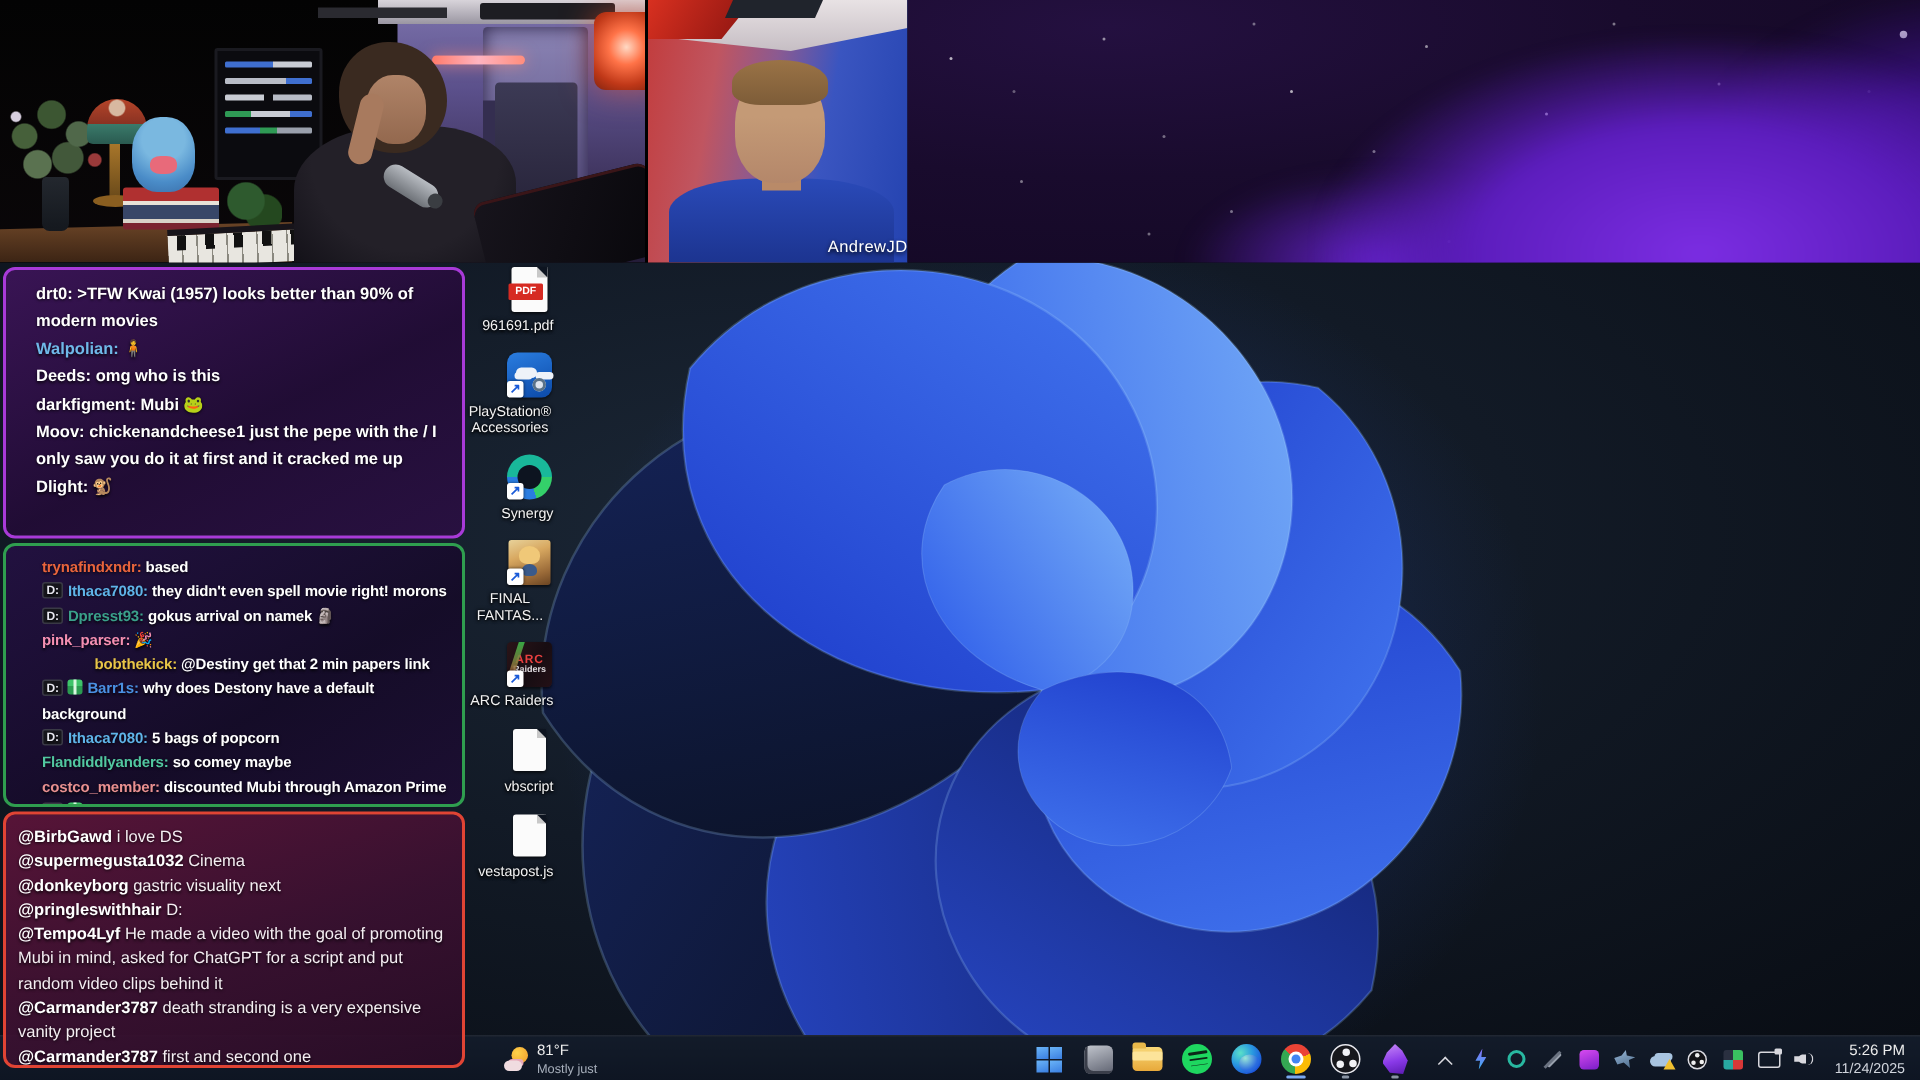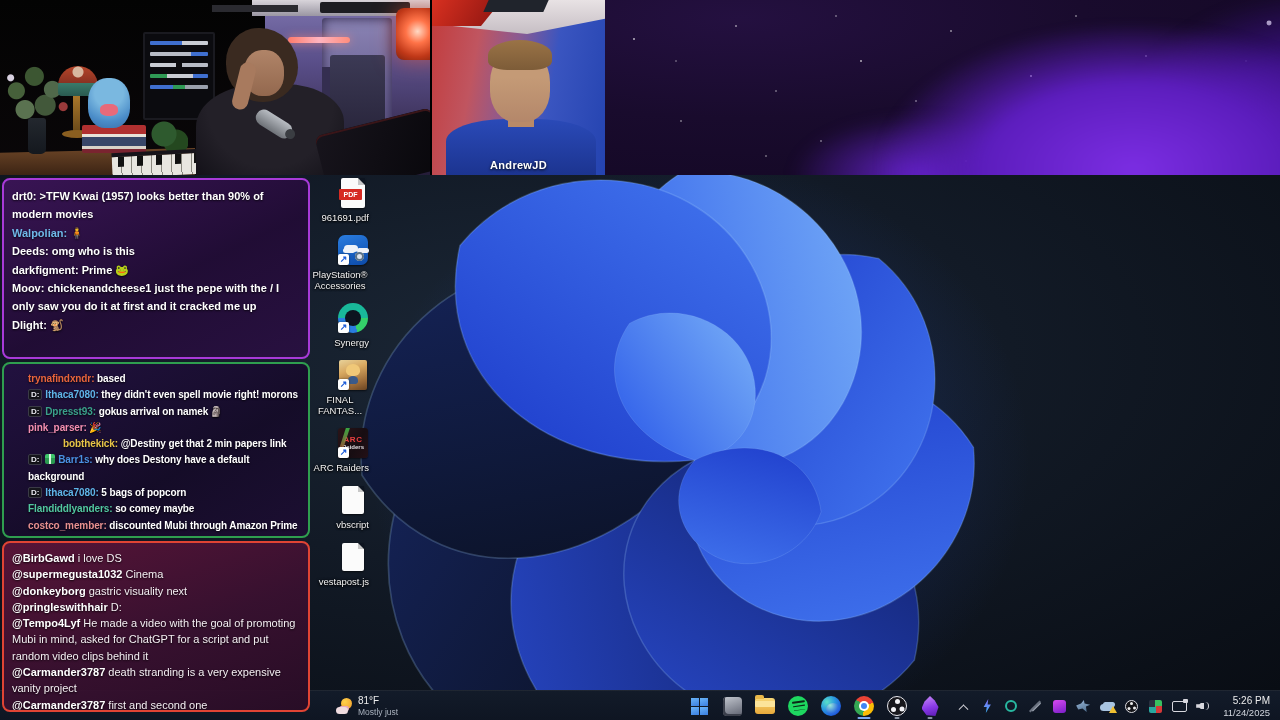"AndrewJD" .cam2 .label { font-weight: bold -> normal; text-align: center -> right }
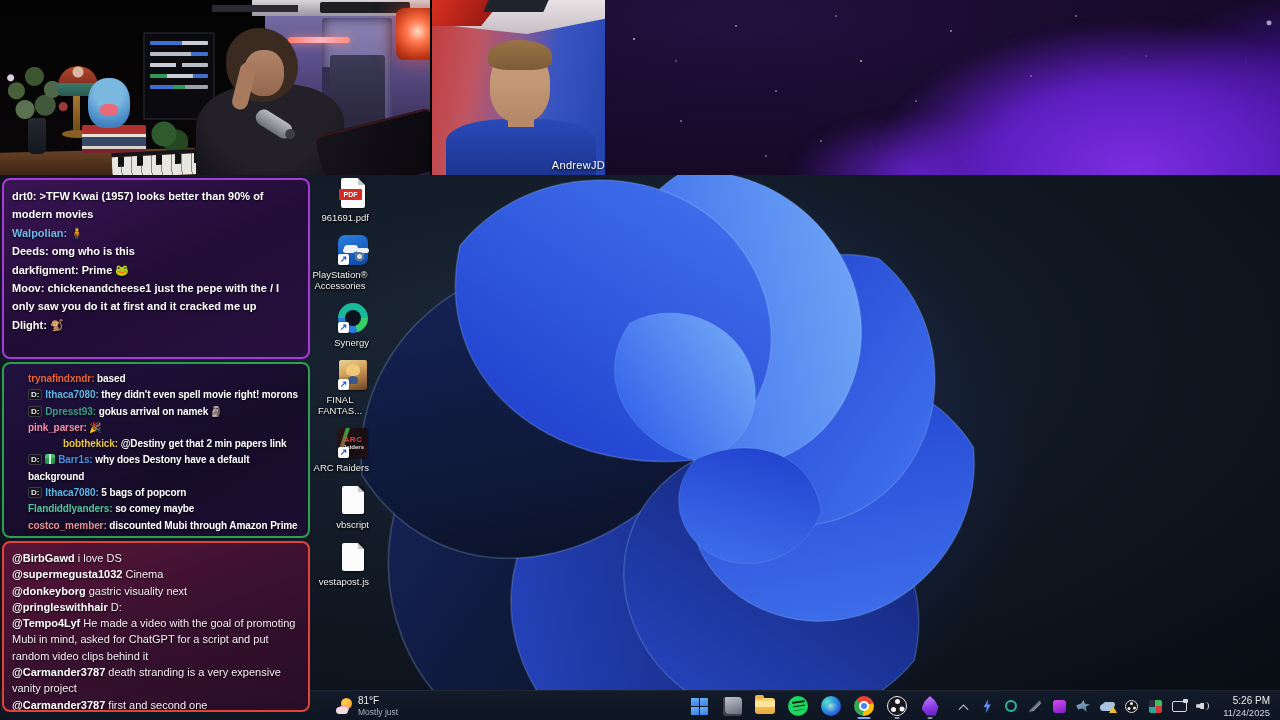"drt0: >TFW Kwai (1957) looks" .chat1 .msg { margin-left: none -> 12px }
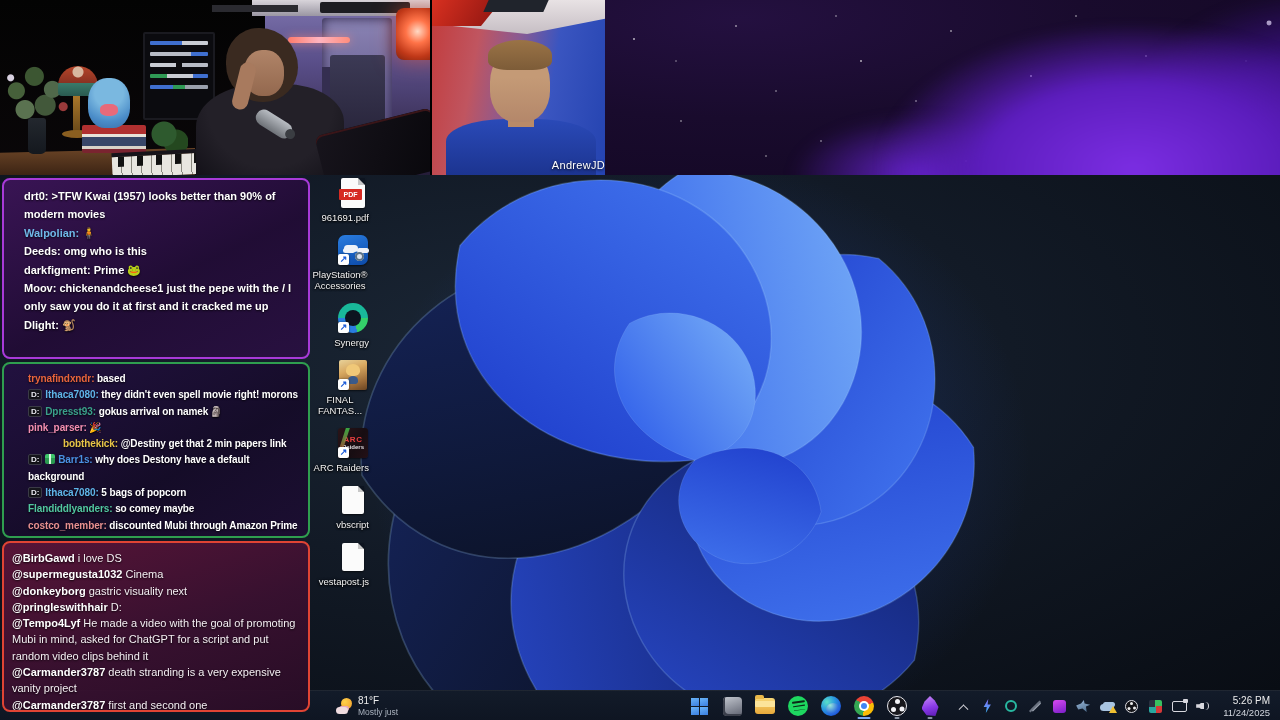"Prime 🐸" span.t { text: Prime -> Mubi }
